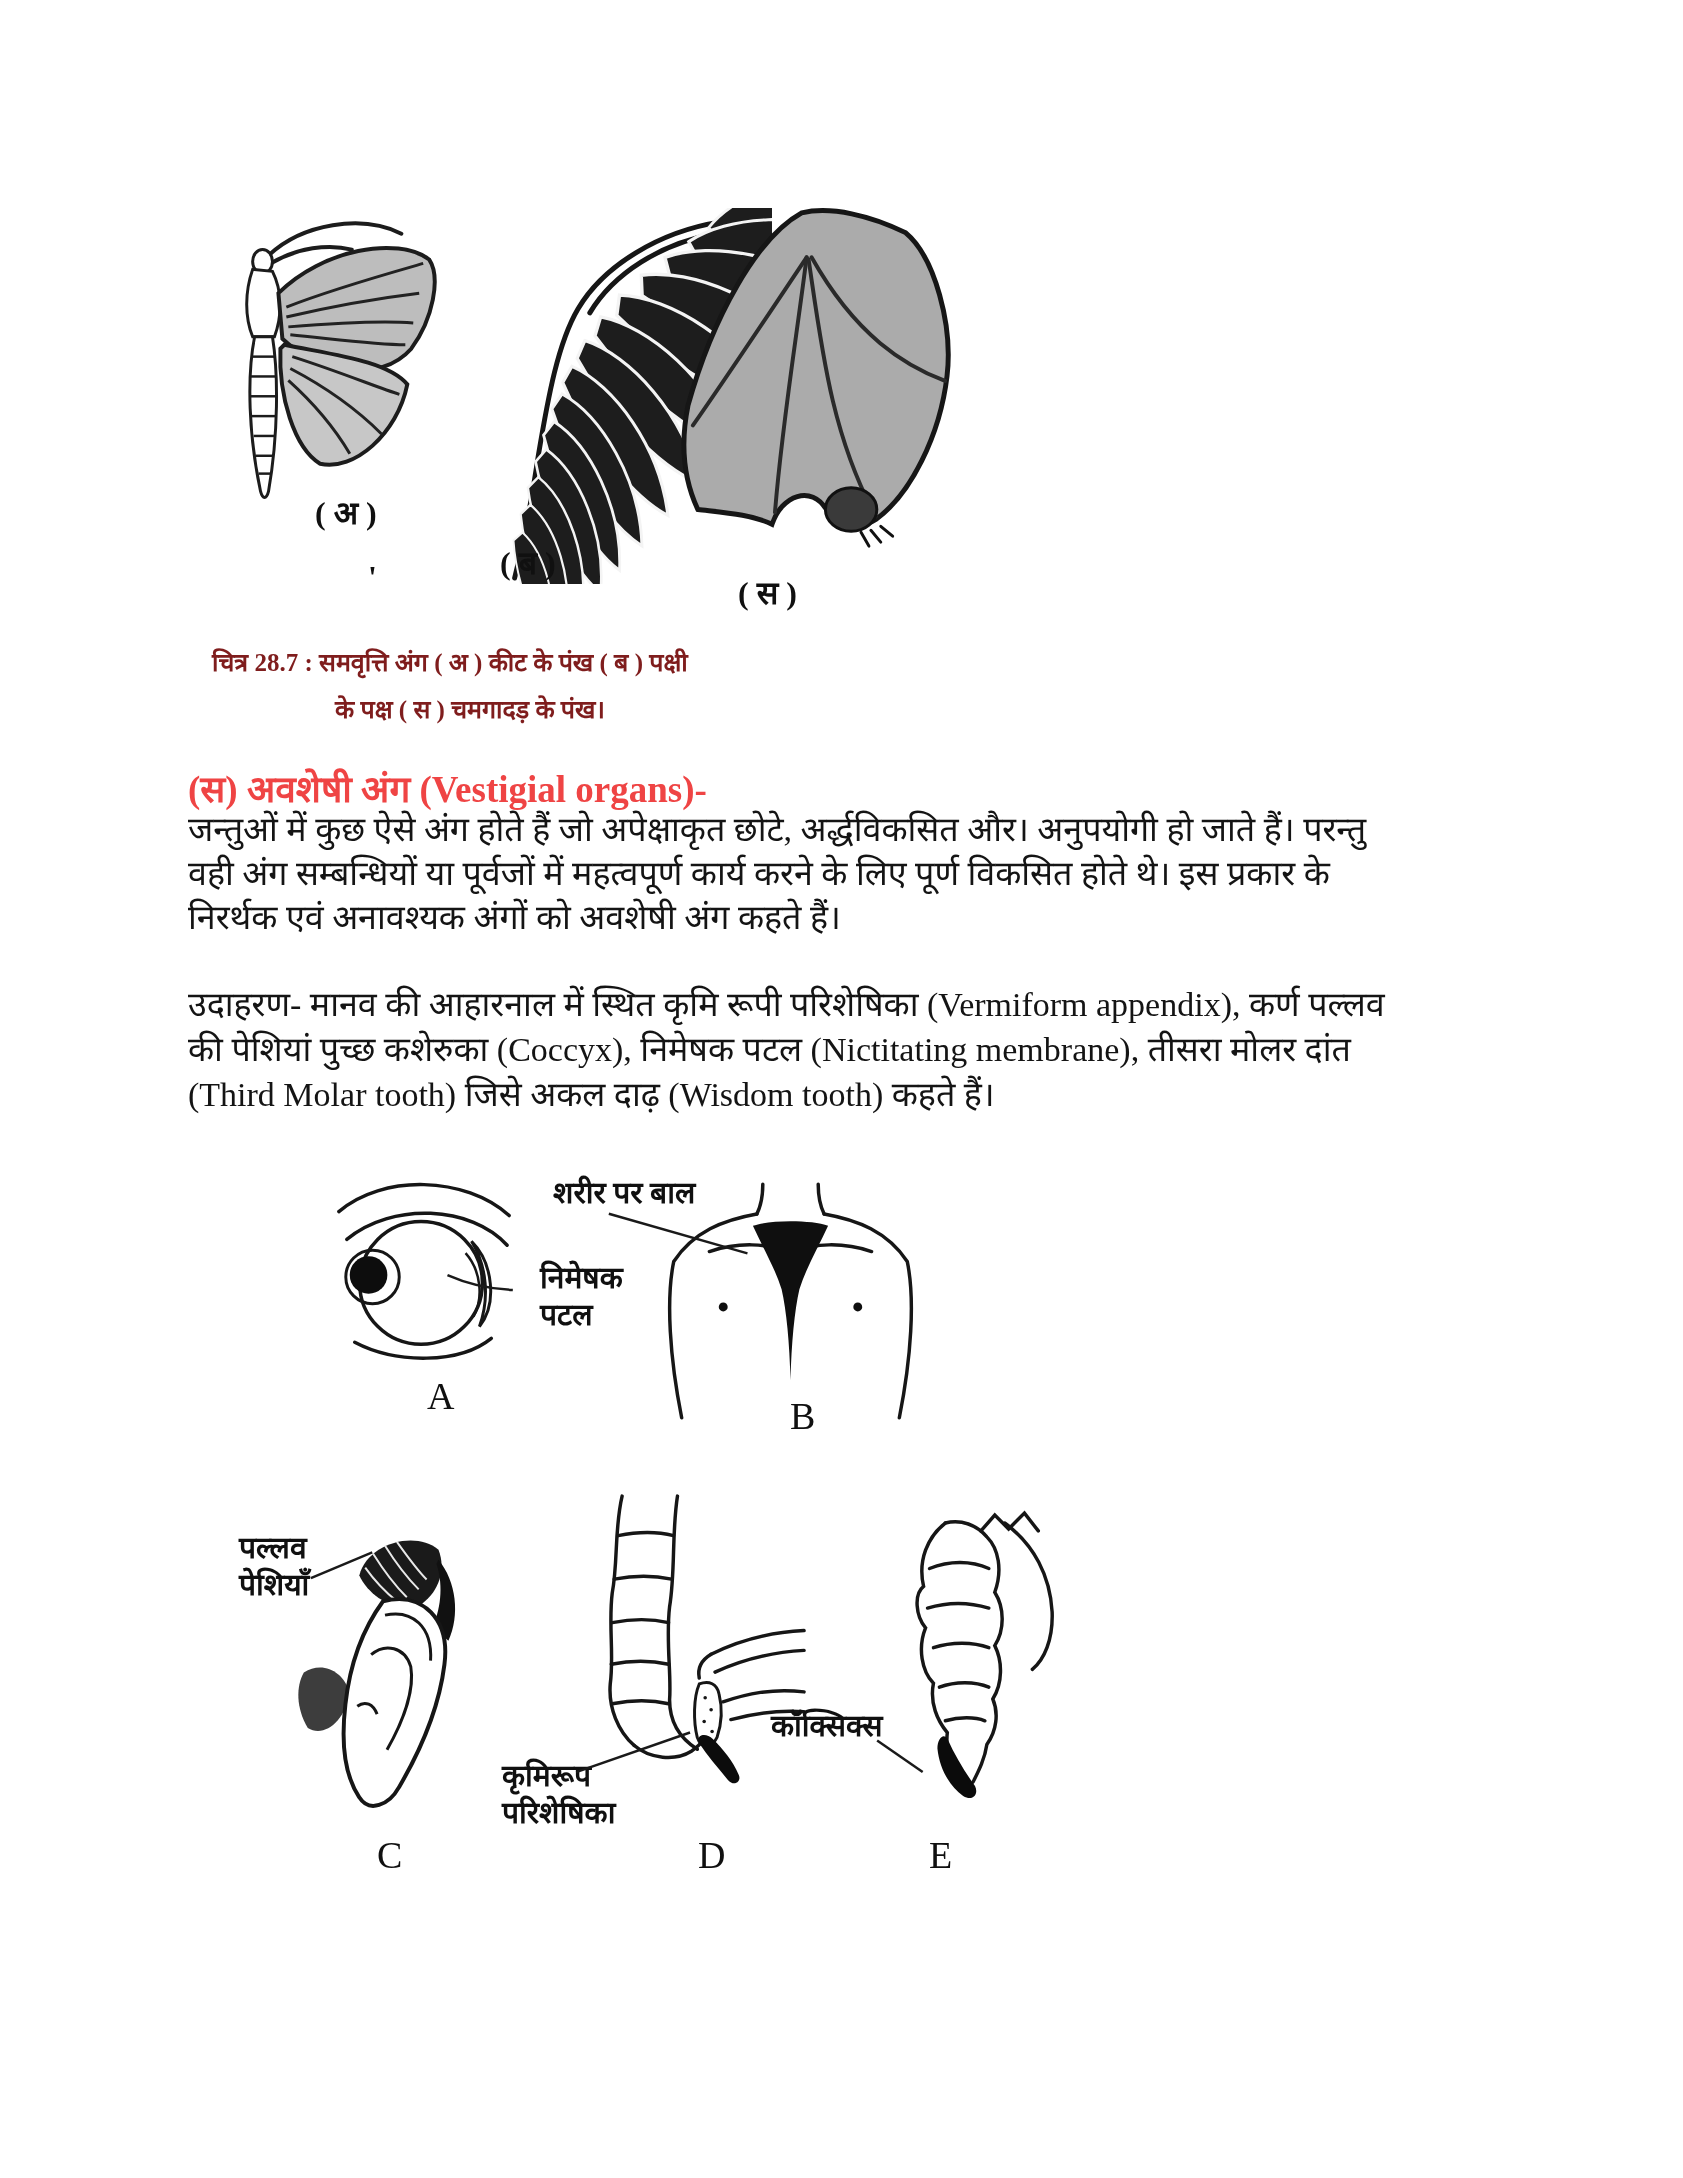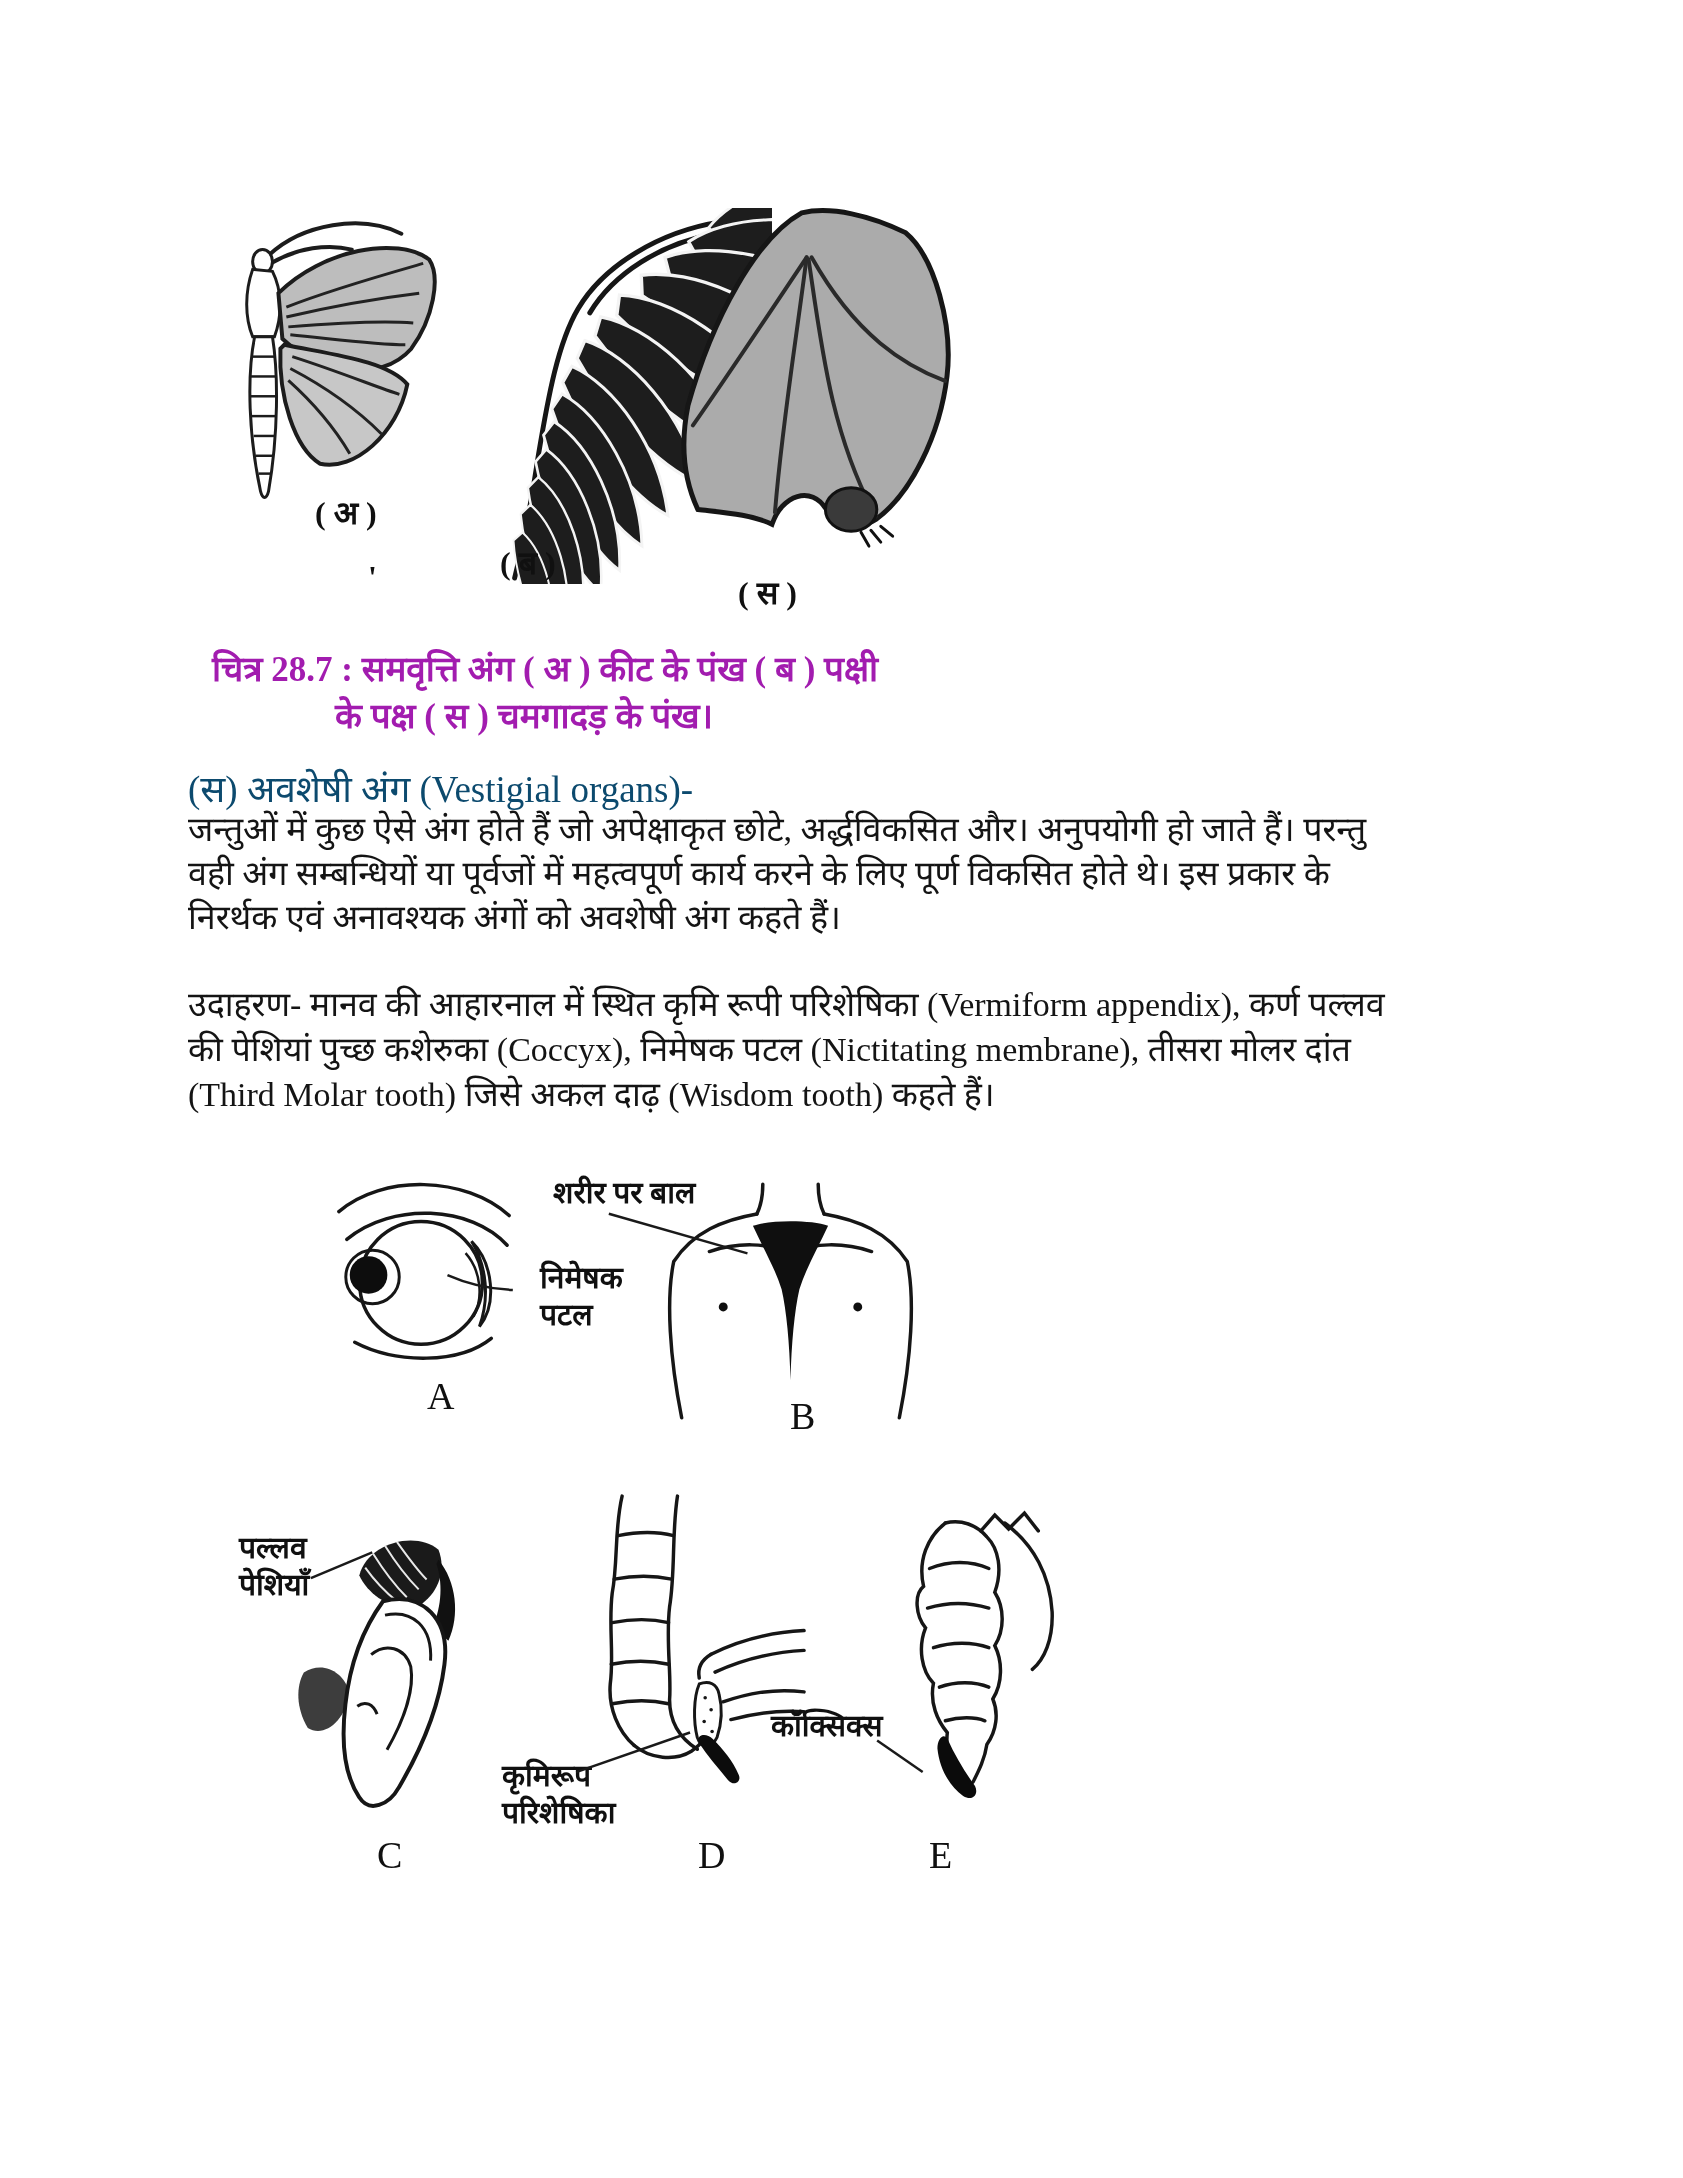"चित्र 28.7 : समवृत्ति अंग" .fig-caption { color: #a21caf -> #7f1d1d; font-size: 35px -> 25px }
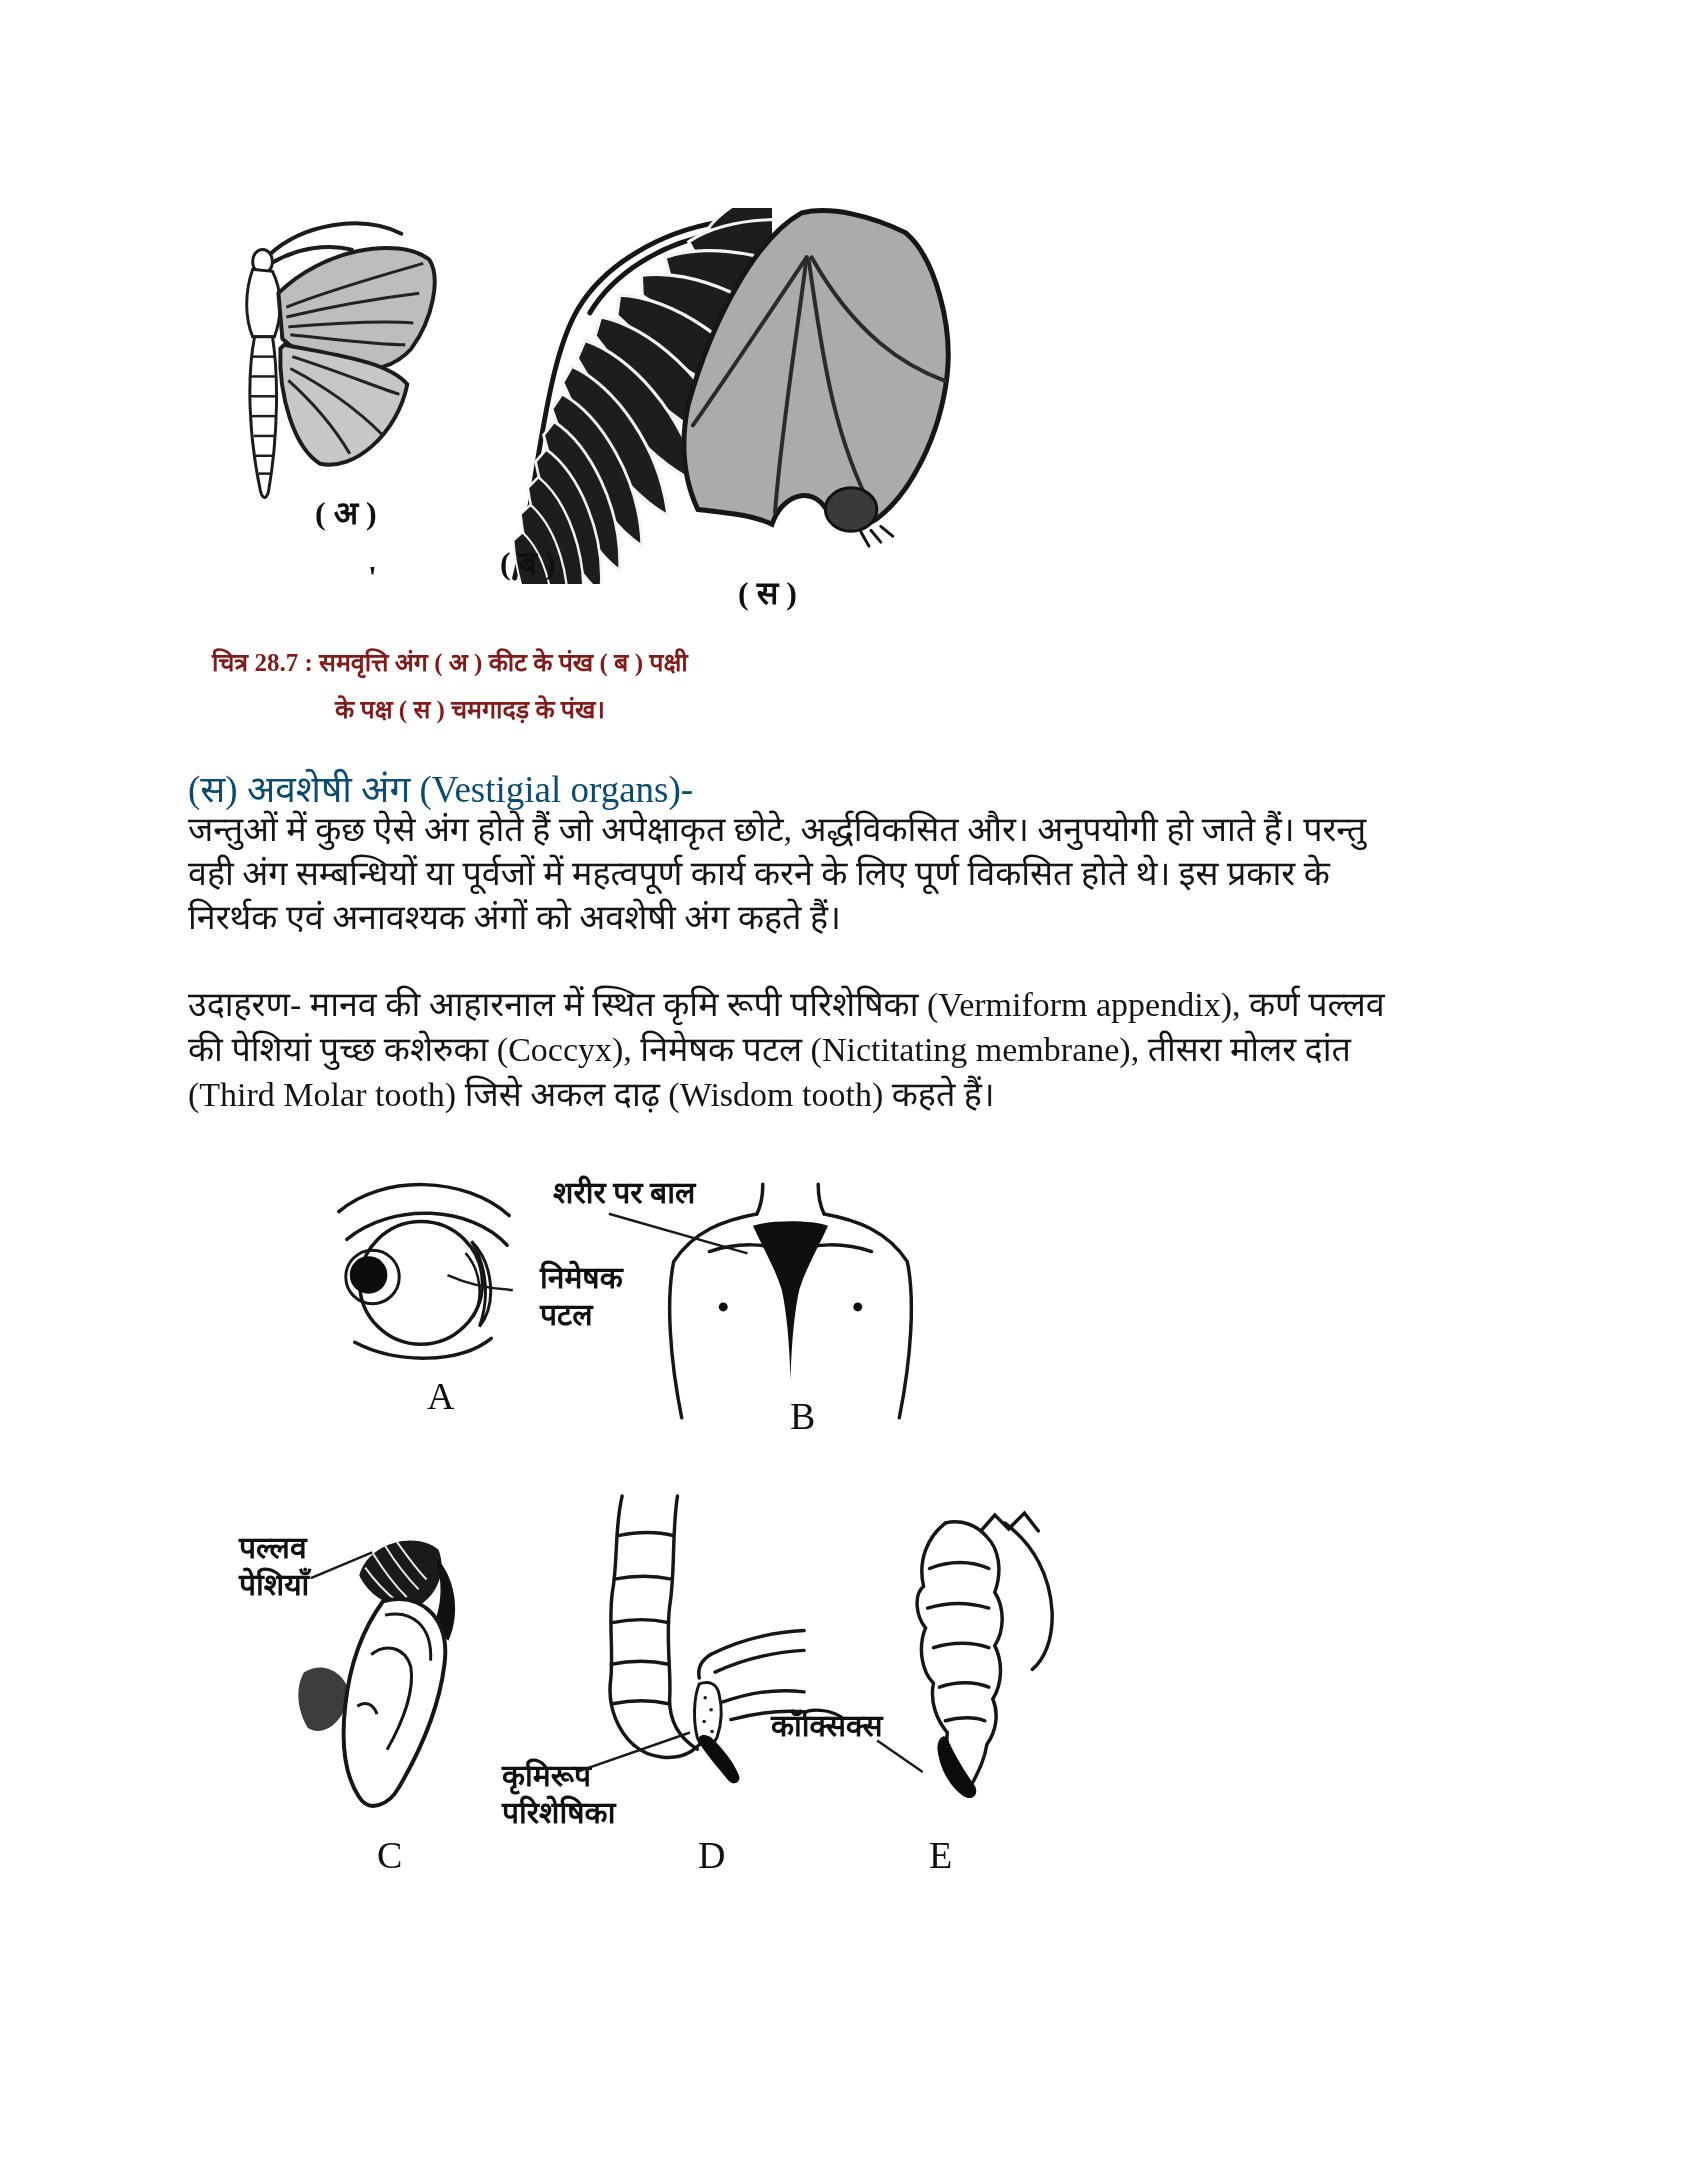"(स) अवशेषी अंग (Vestigial organs)-" .section-heading { color: #0c4a6e -> #ef4444; font-weight: 400 -> 700 }
